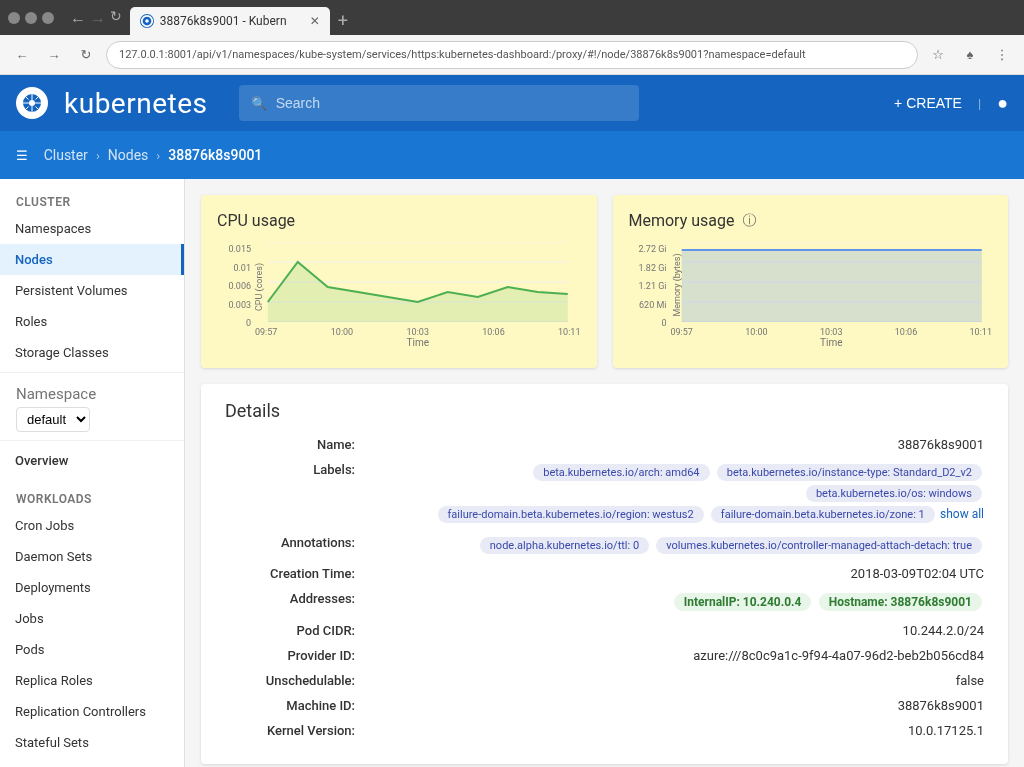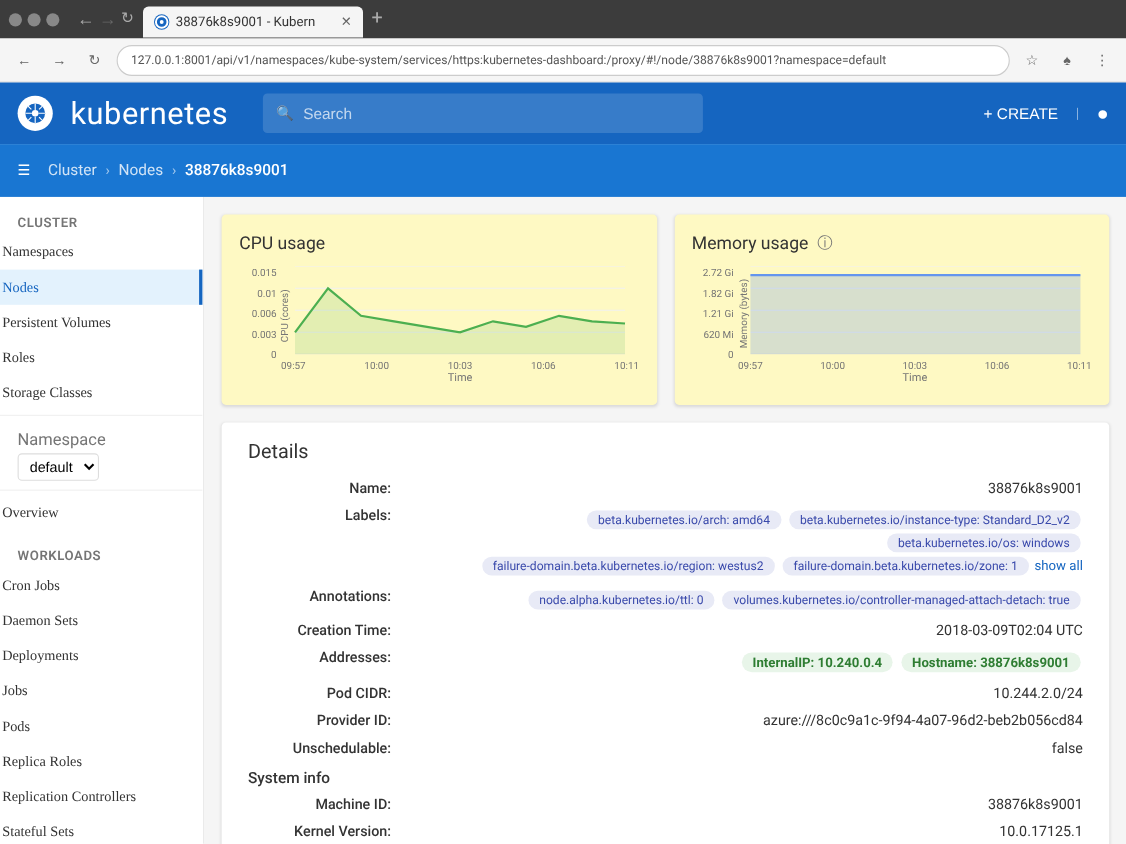"38876k8s9001 - Kubern" .browser-tabs { align-items: flex-start -> center }
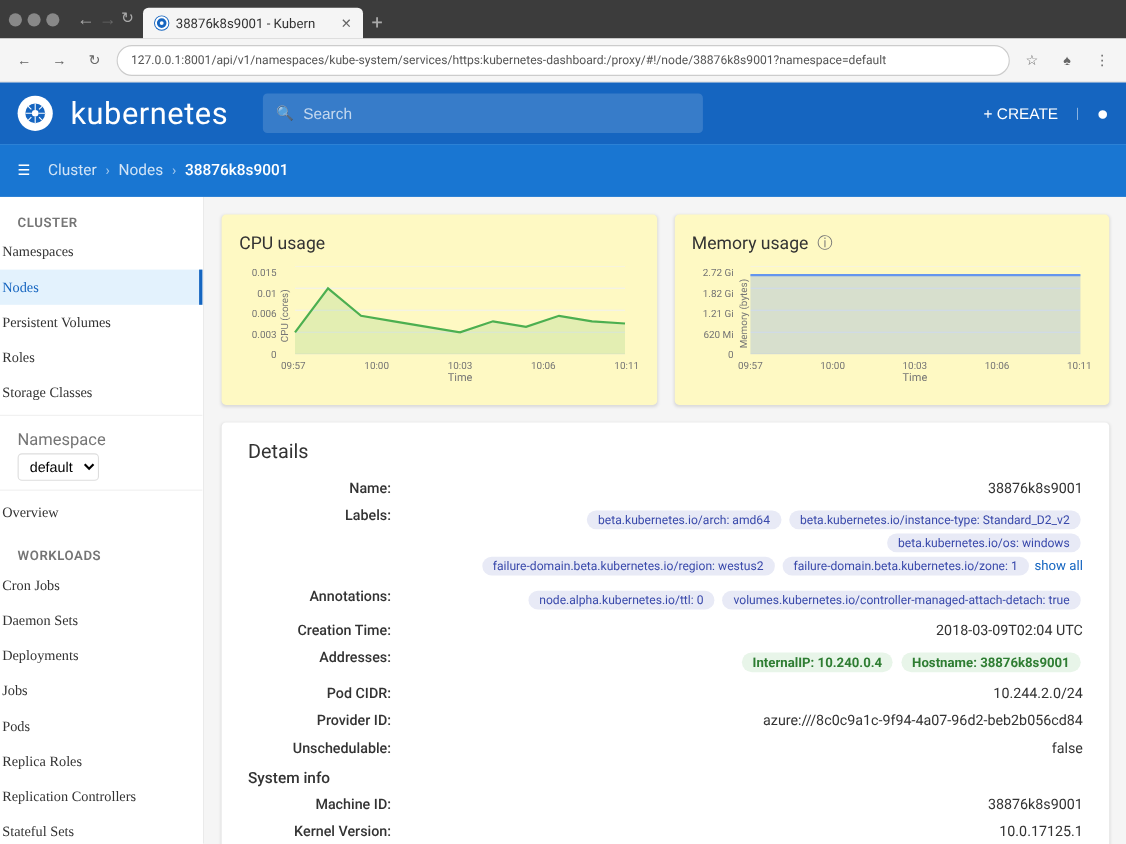"Namespaces" .sidebar-item { font-family: Liberation Serif, serif -> none; padding: 8px 2px -> 8px 15px }
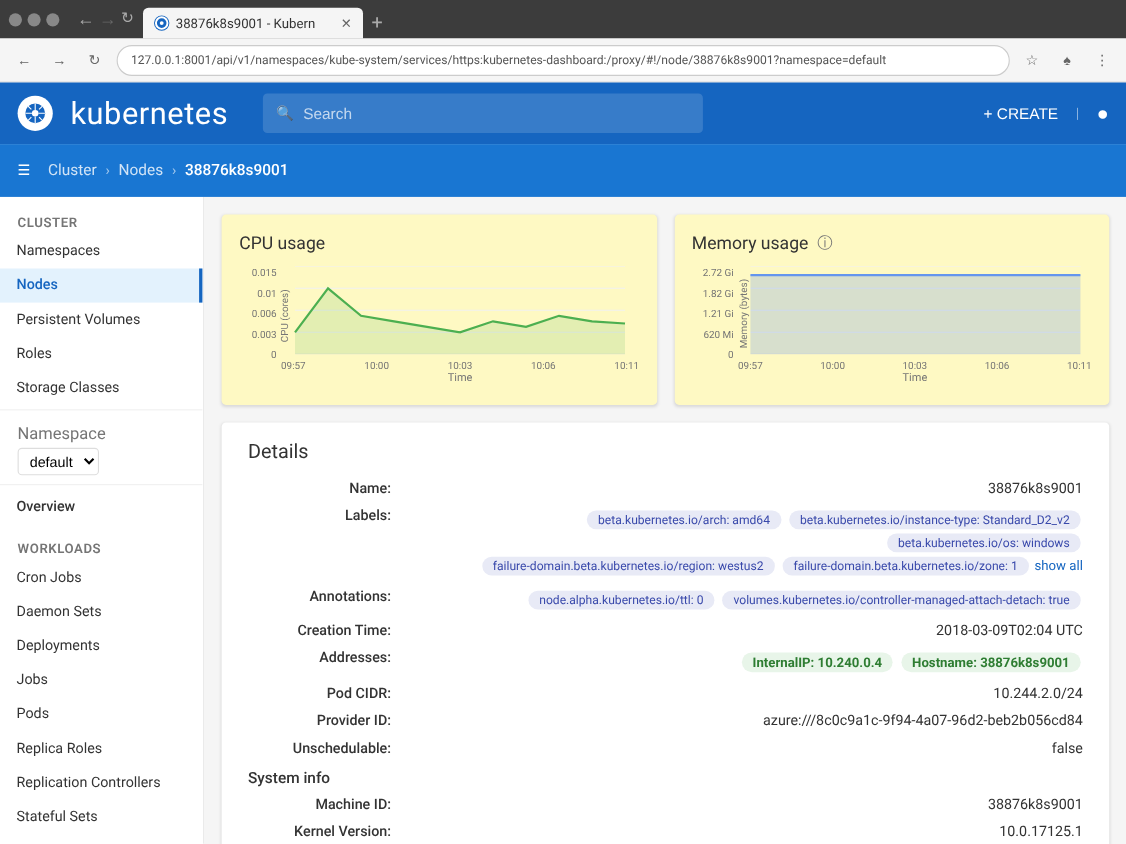"System info" div.section-subtitle { html: <div>System info</div> -> none }
